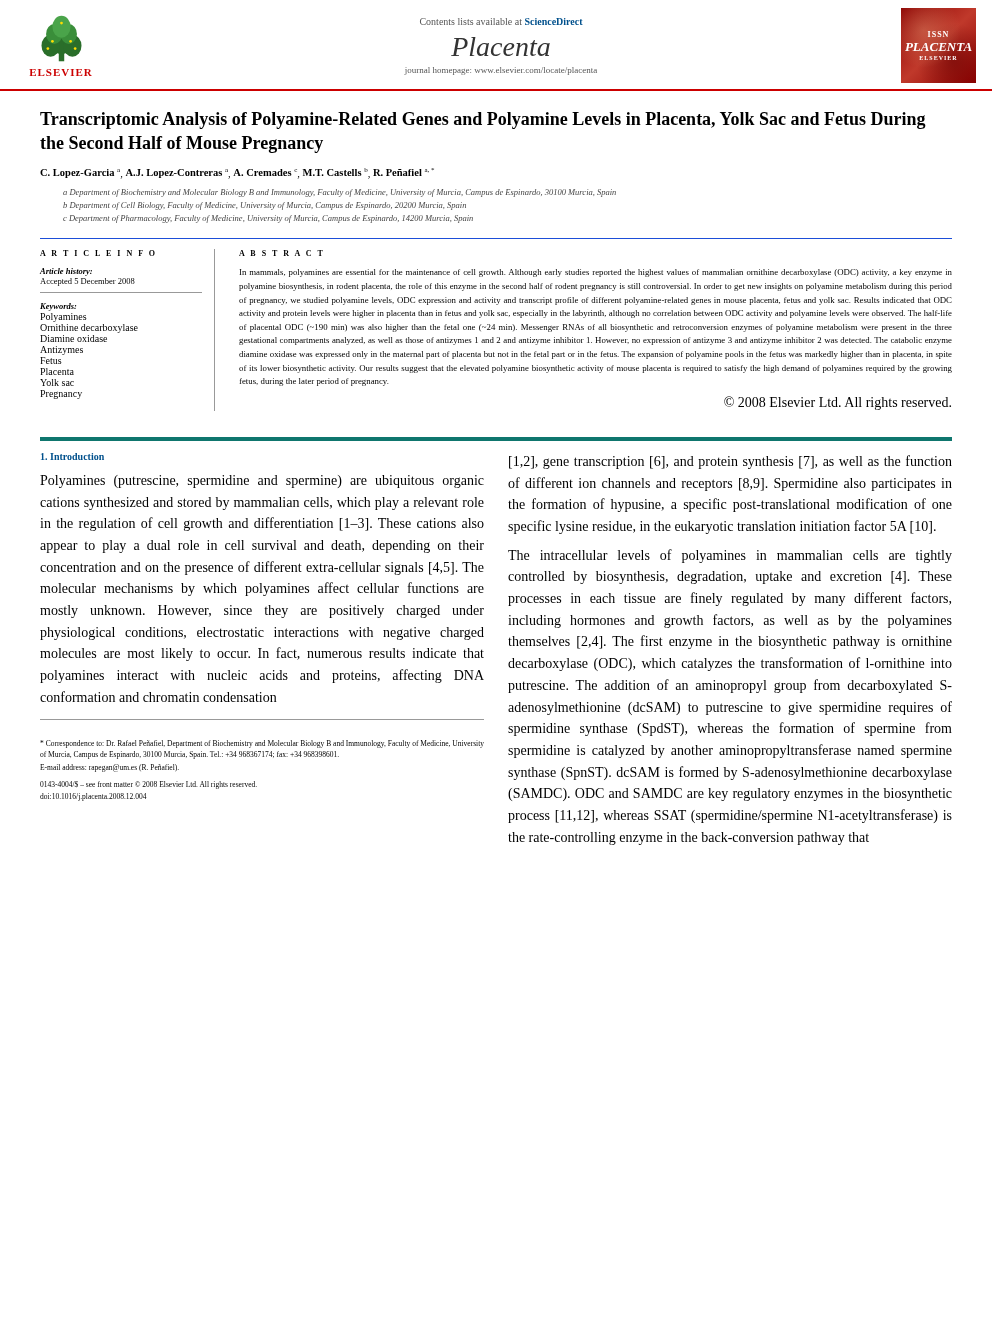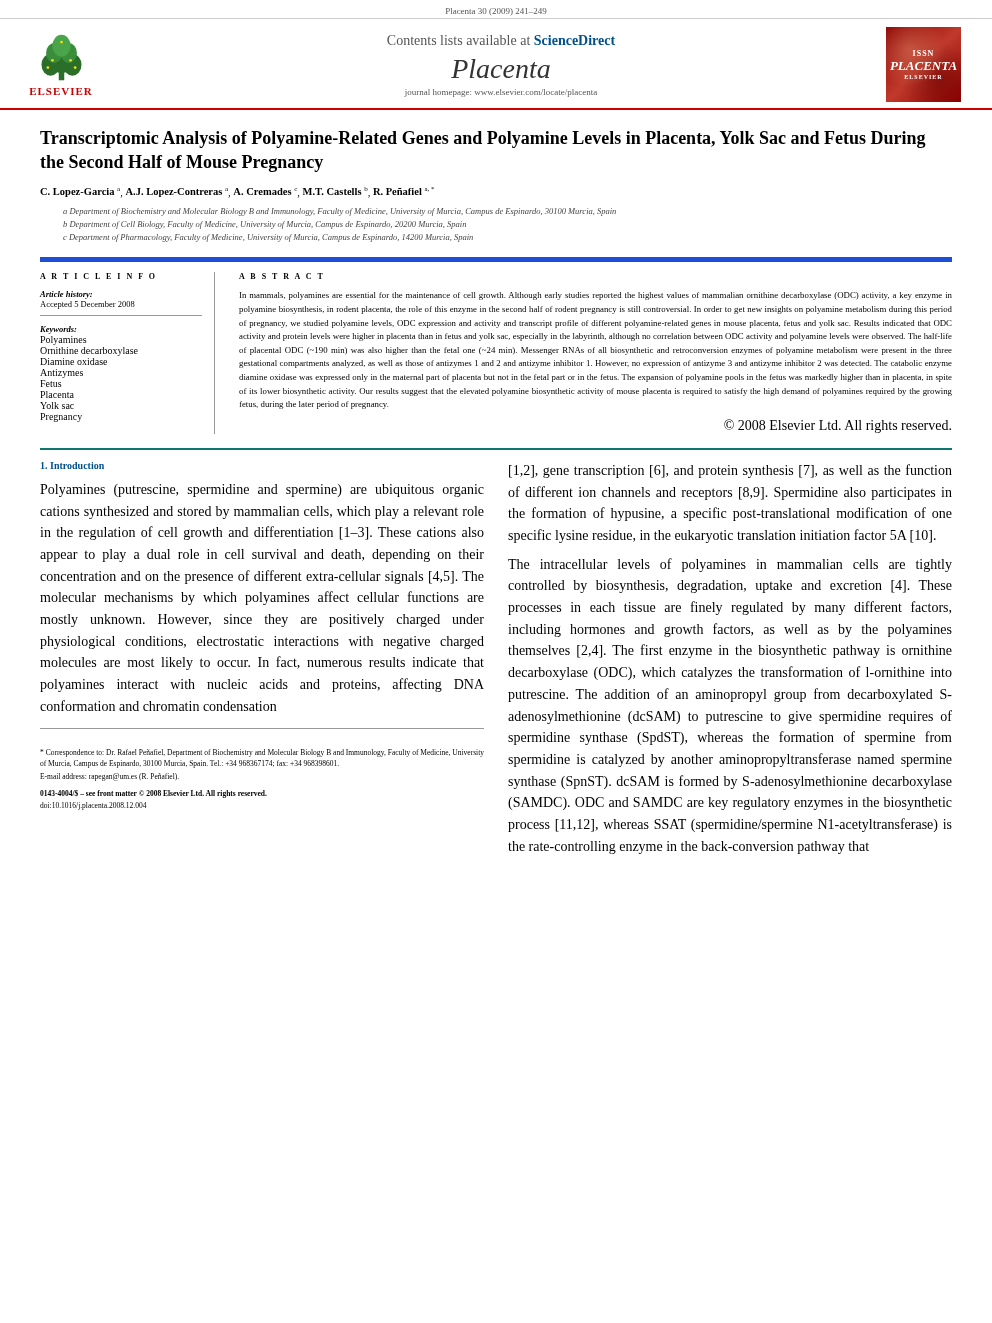"Placenta 30 (2009) 241–249" div.top-bar { html: <div> <span>Placenta 30 (2009) 241–249</span> </div> -> none }
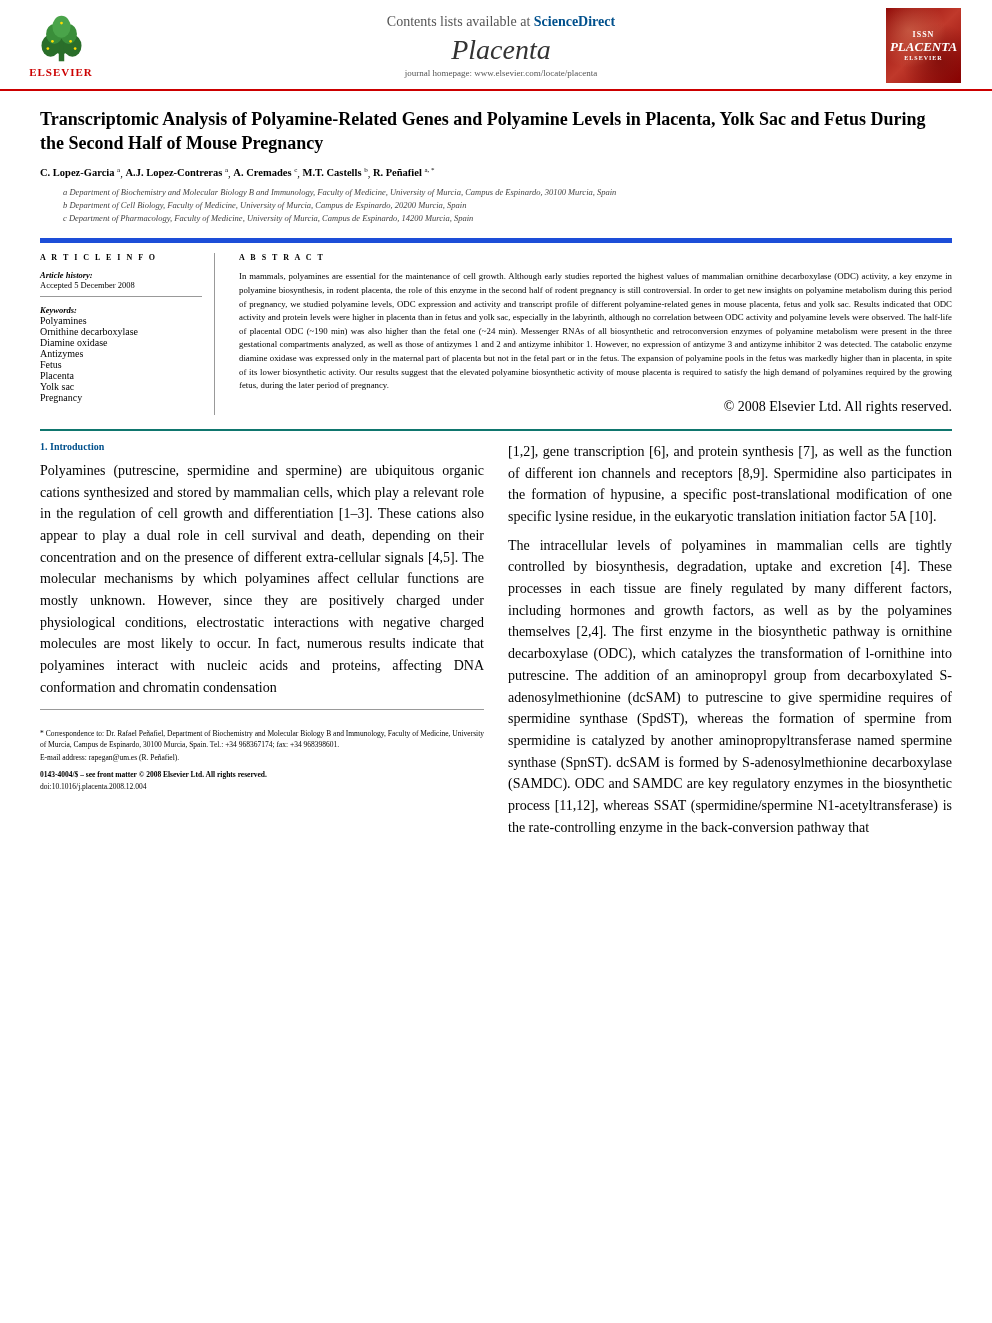"Contents lists available at" .sciencedirect-line { font-size: 14px -> 10px }
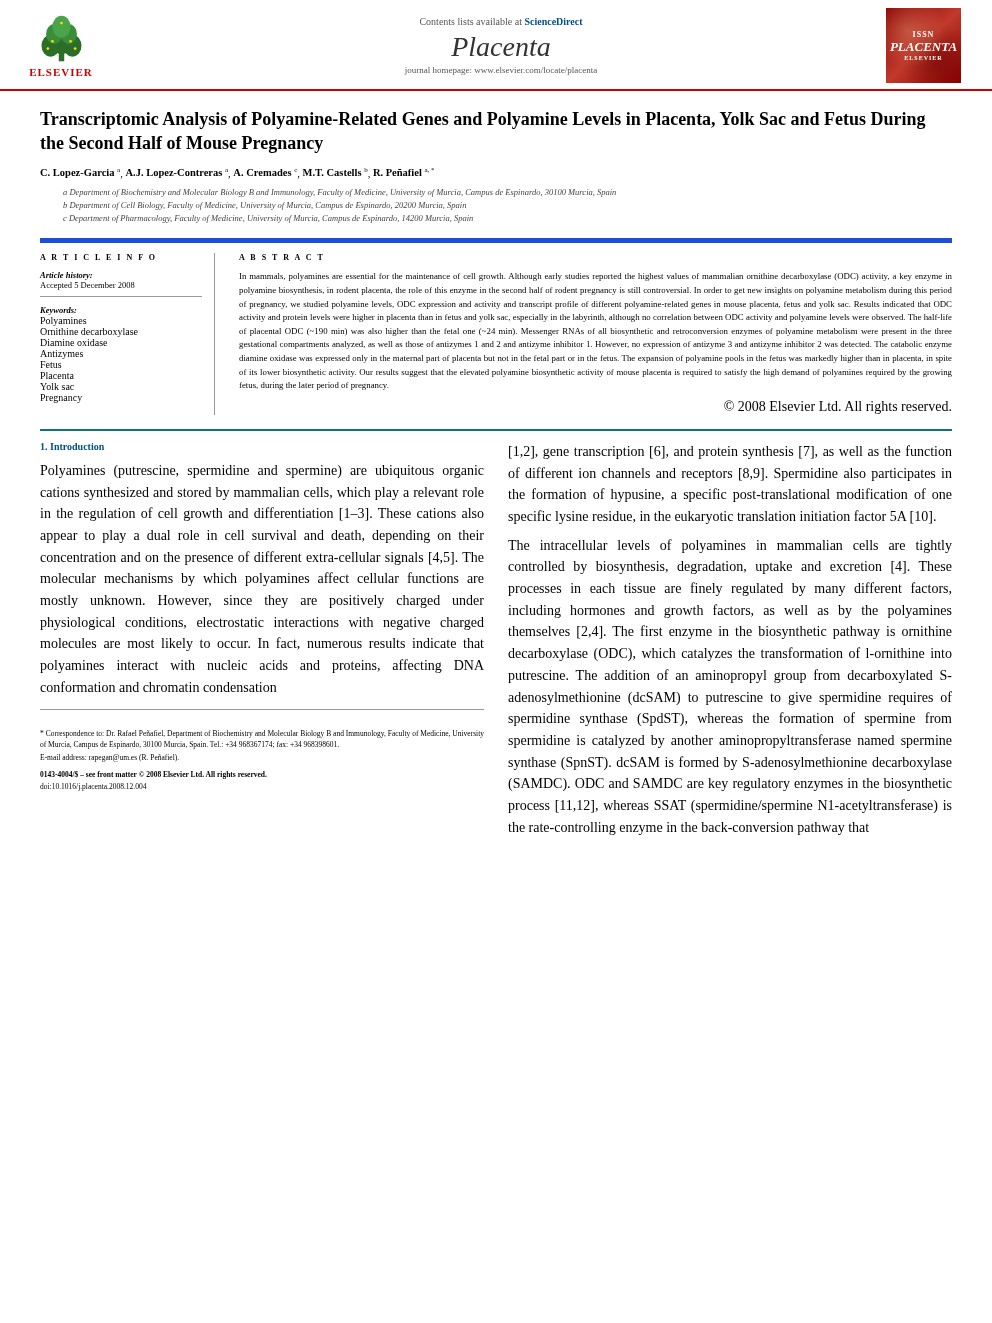"ISSN" .journal-right-logo { justify-content: none -> flex-end }
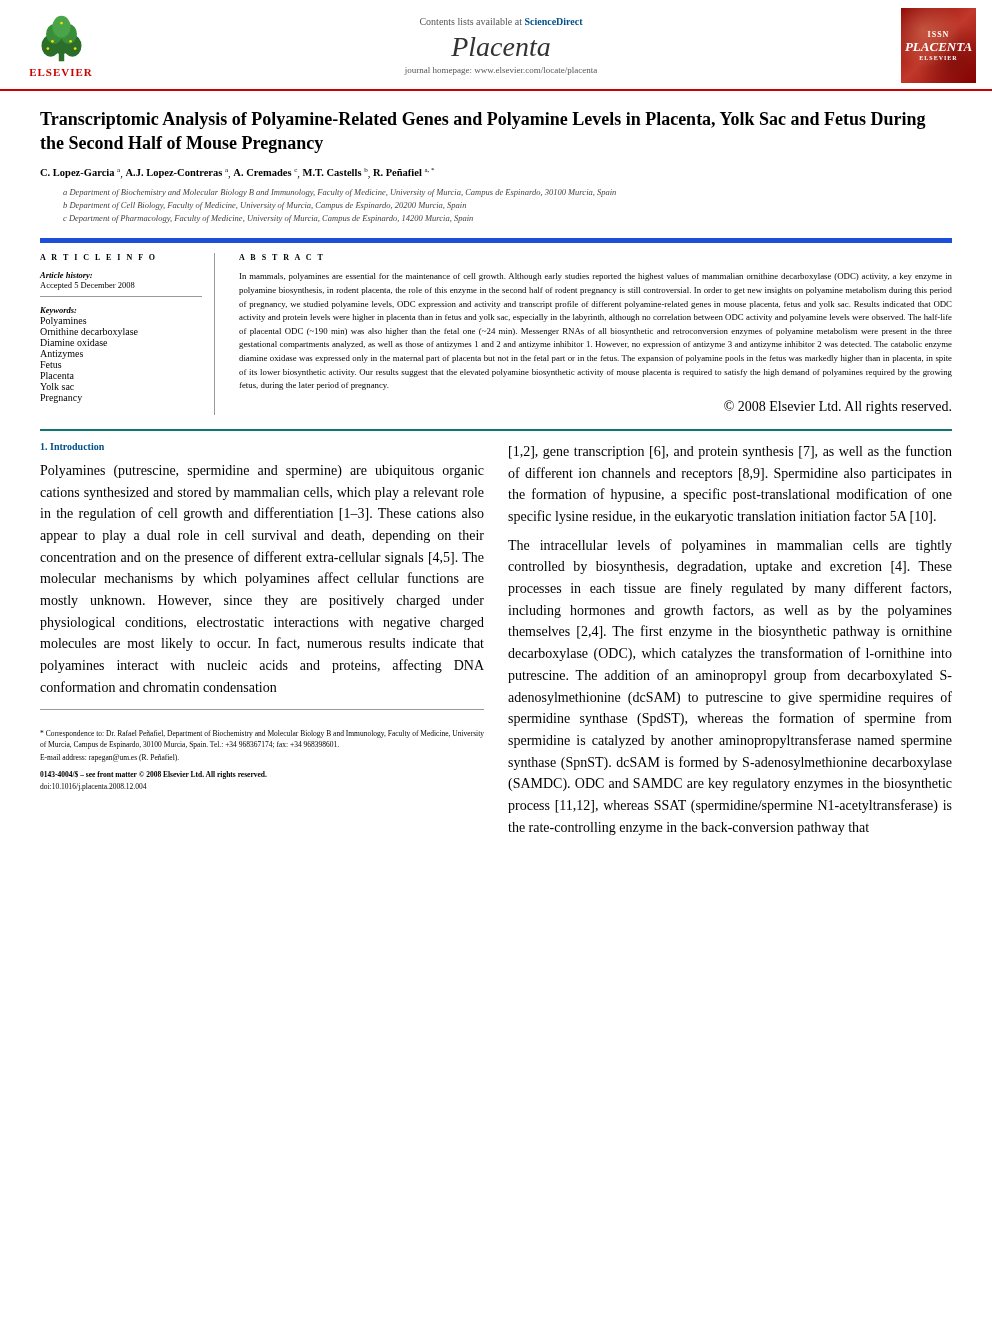"A R T I C" .two-col { border-top: 5px solid #1d4ed8 -> 1px solid #1d4ed8 }
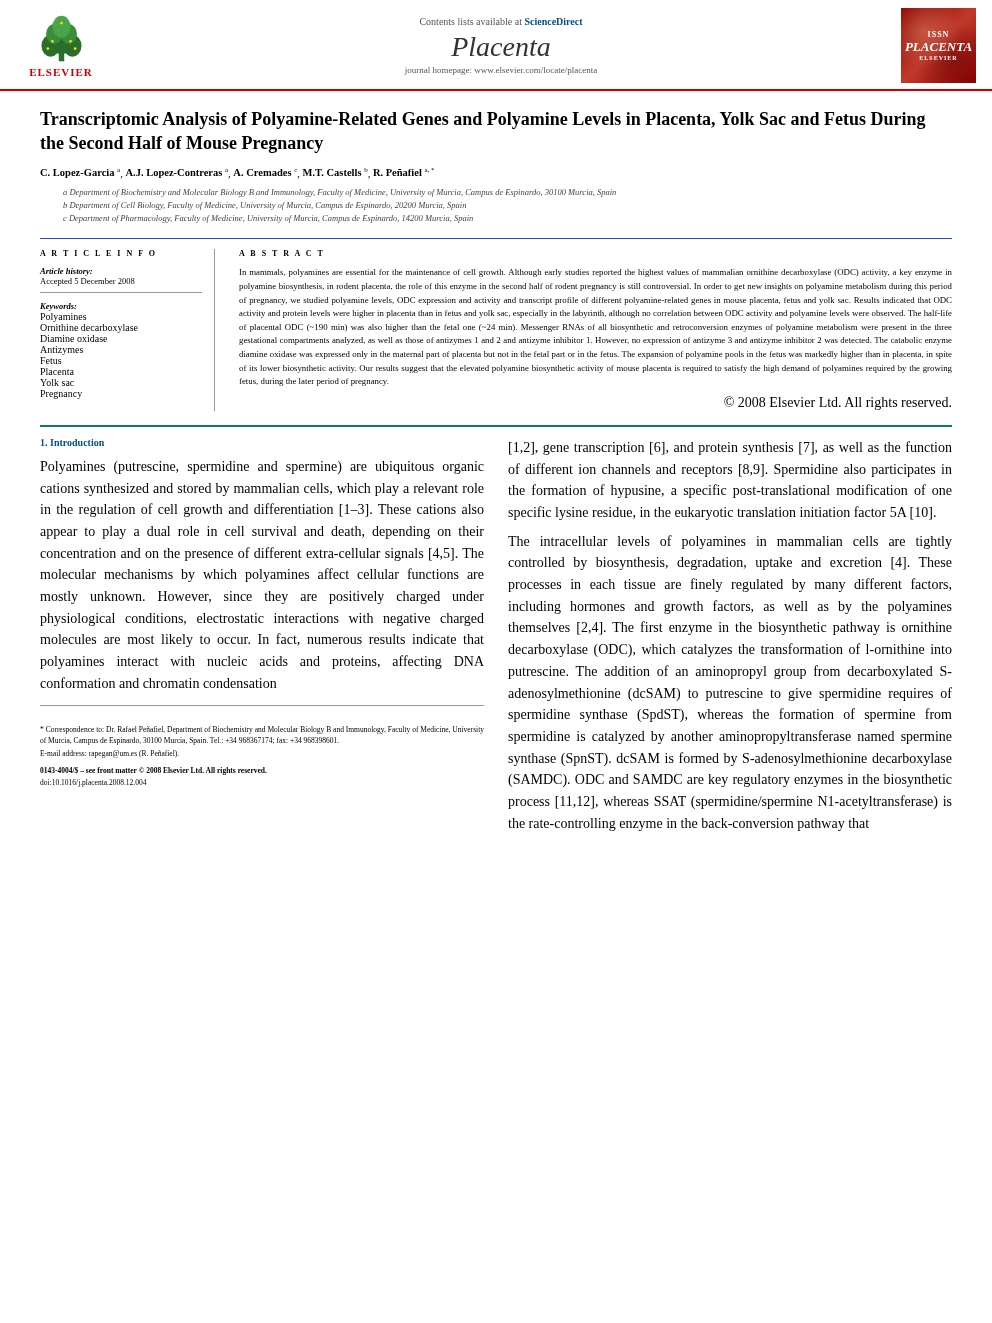"1. Introduction" .body-section { border-top: 2px solid #0f766e -> 4px solid #0f766e; margin-top: 14px -> 26px }
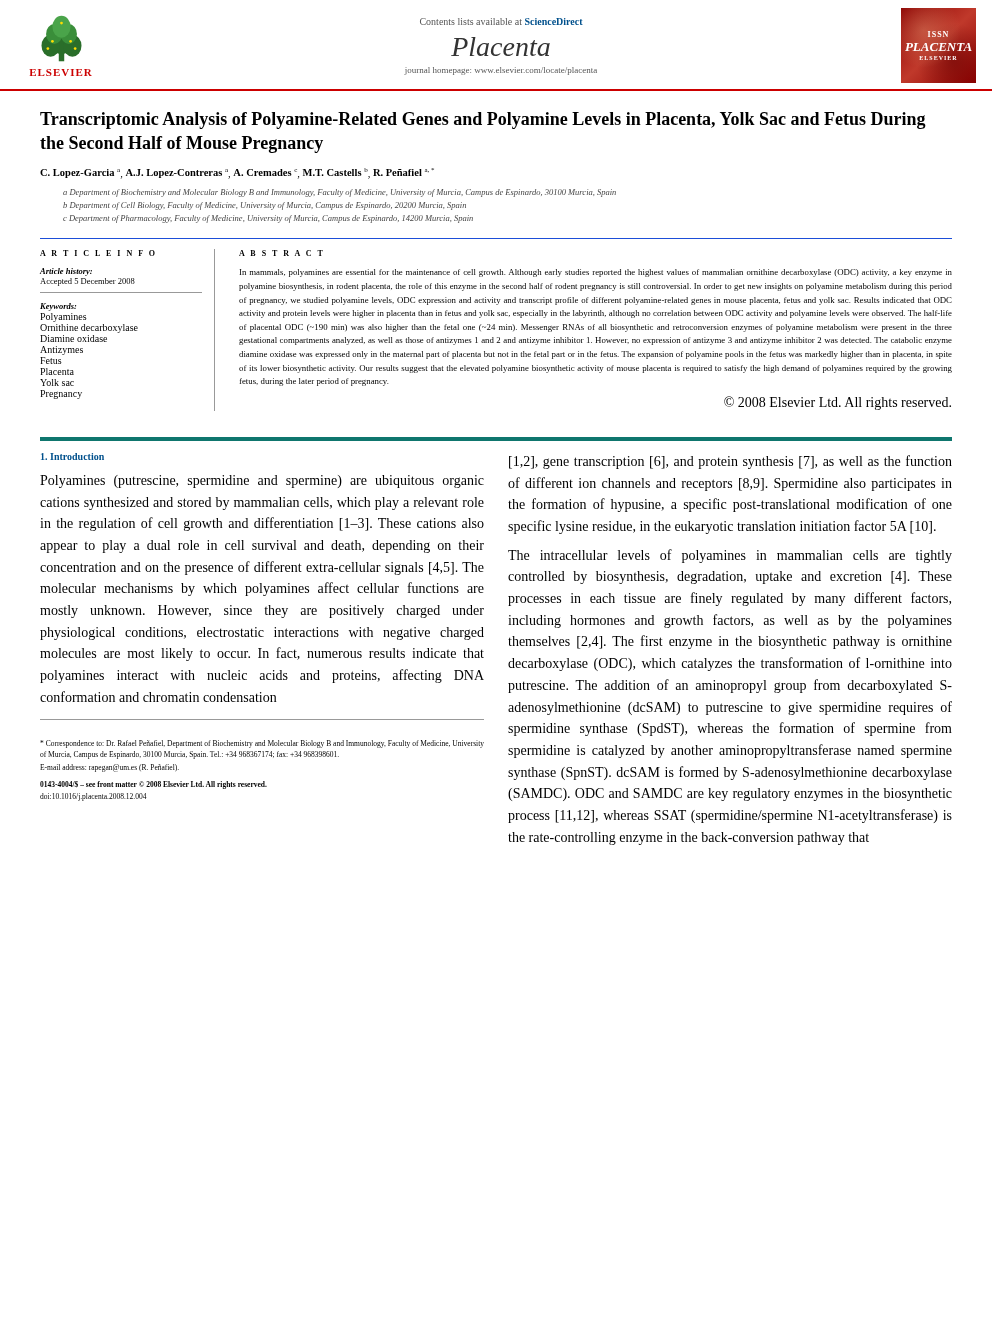"0143-4004/$ – see front matter" div { font-weight: bold -> none }
